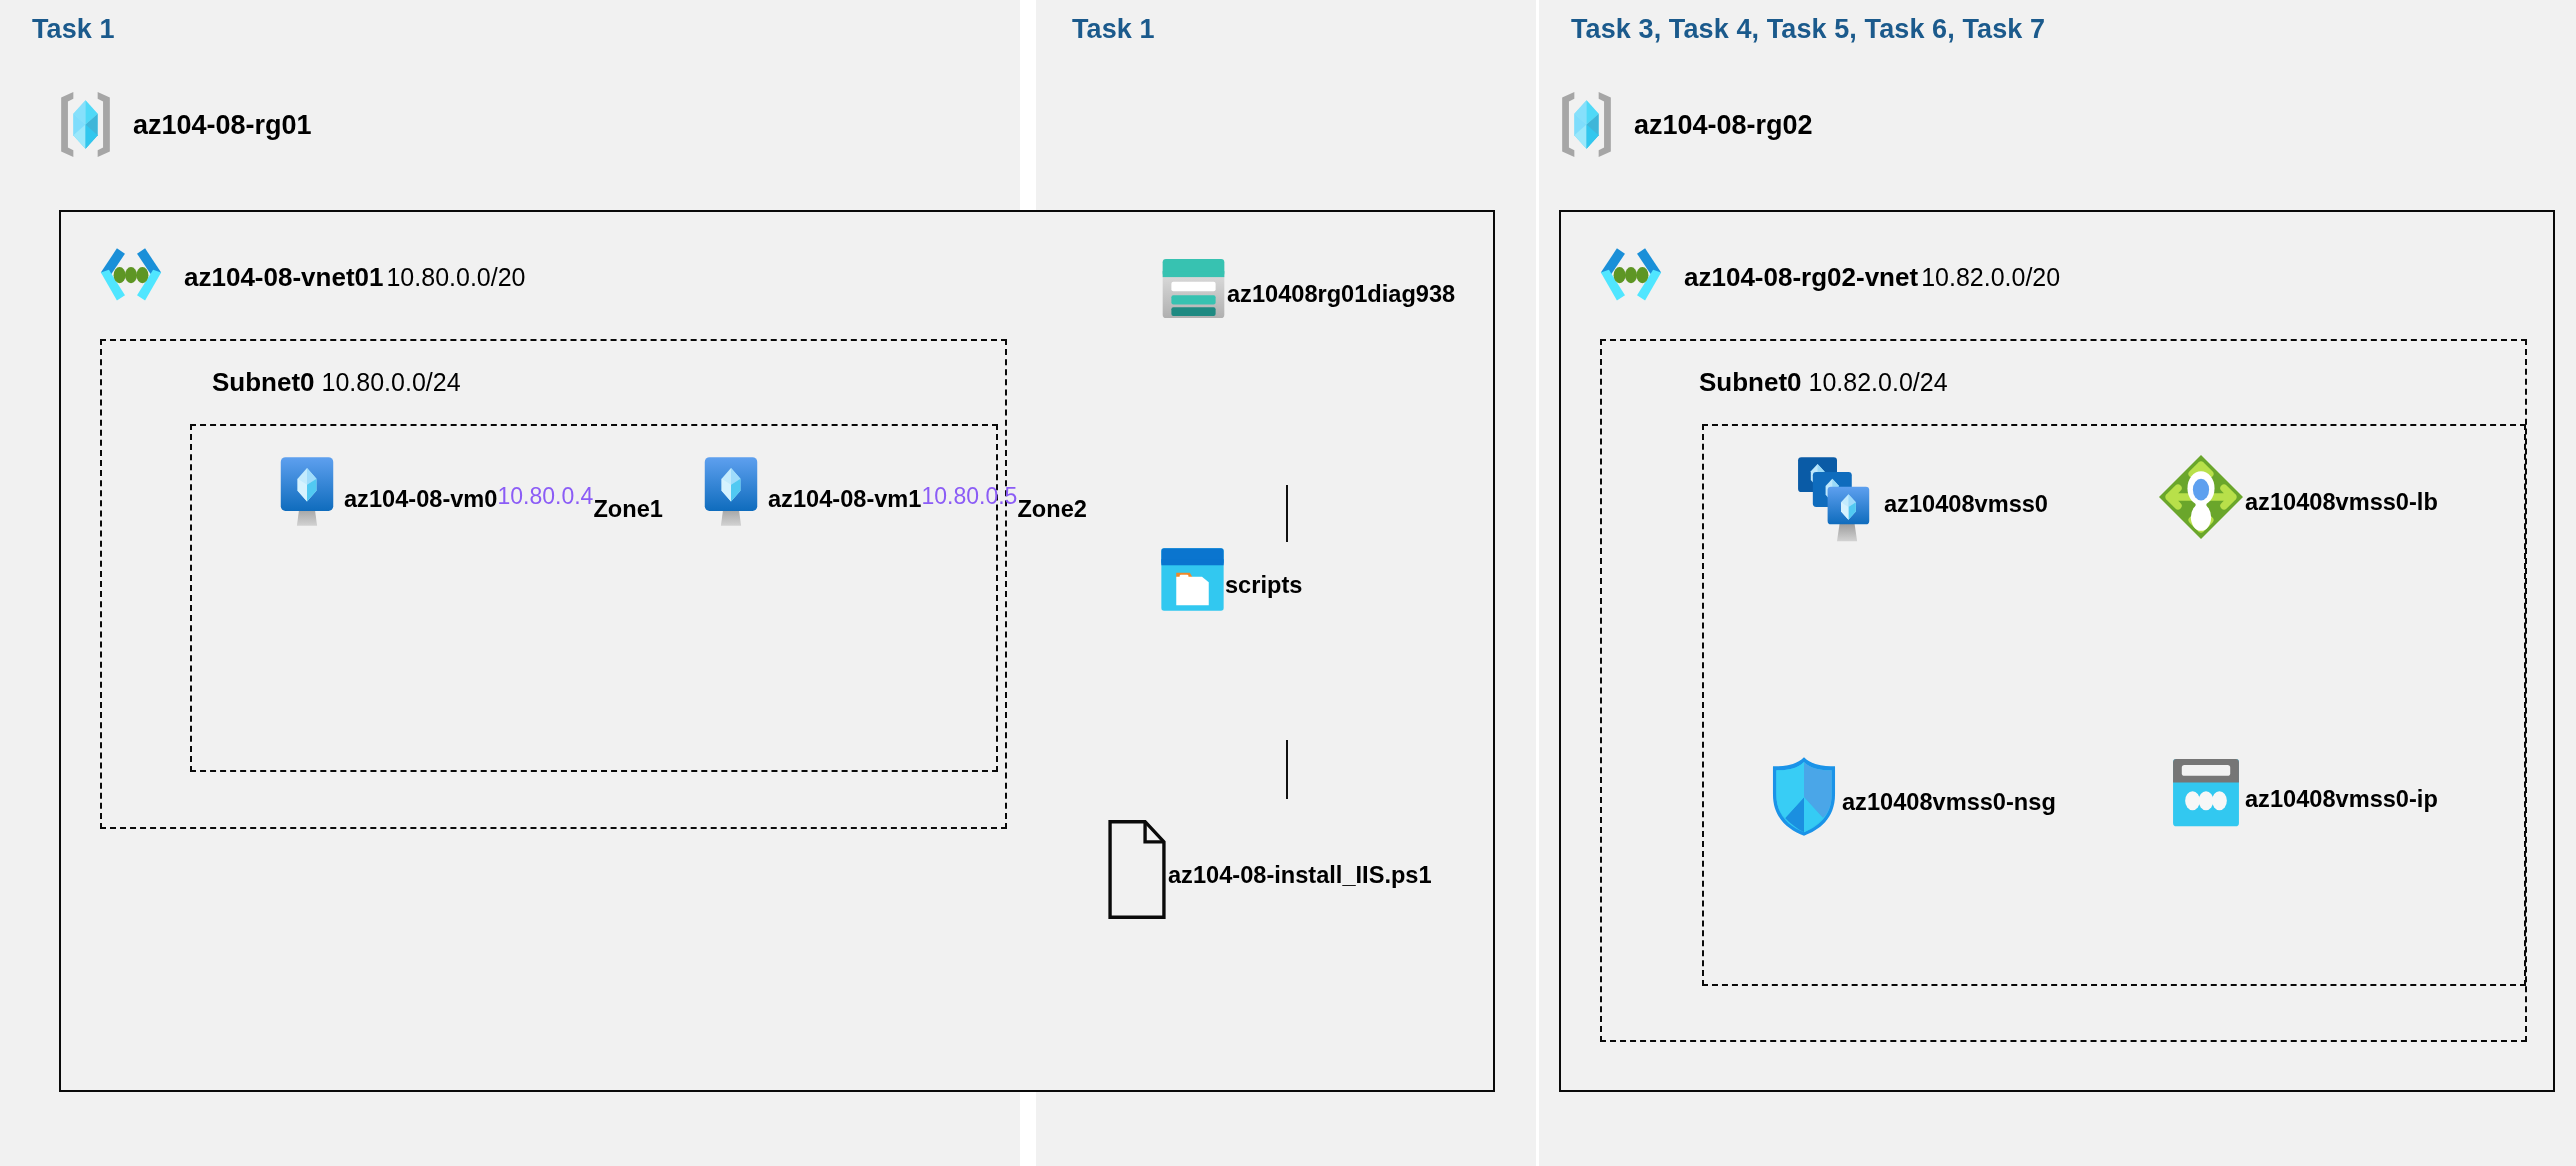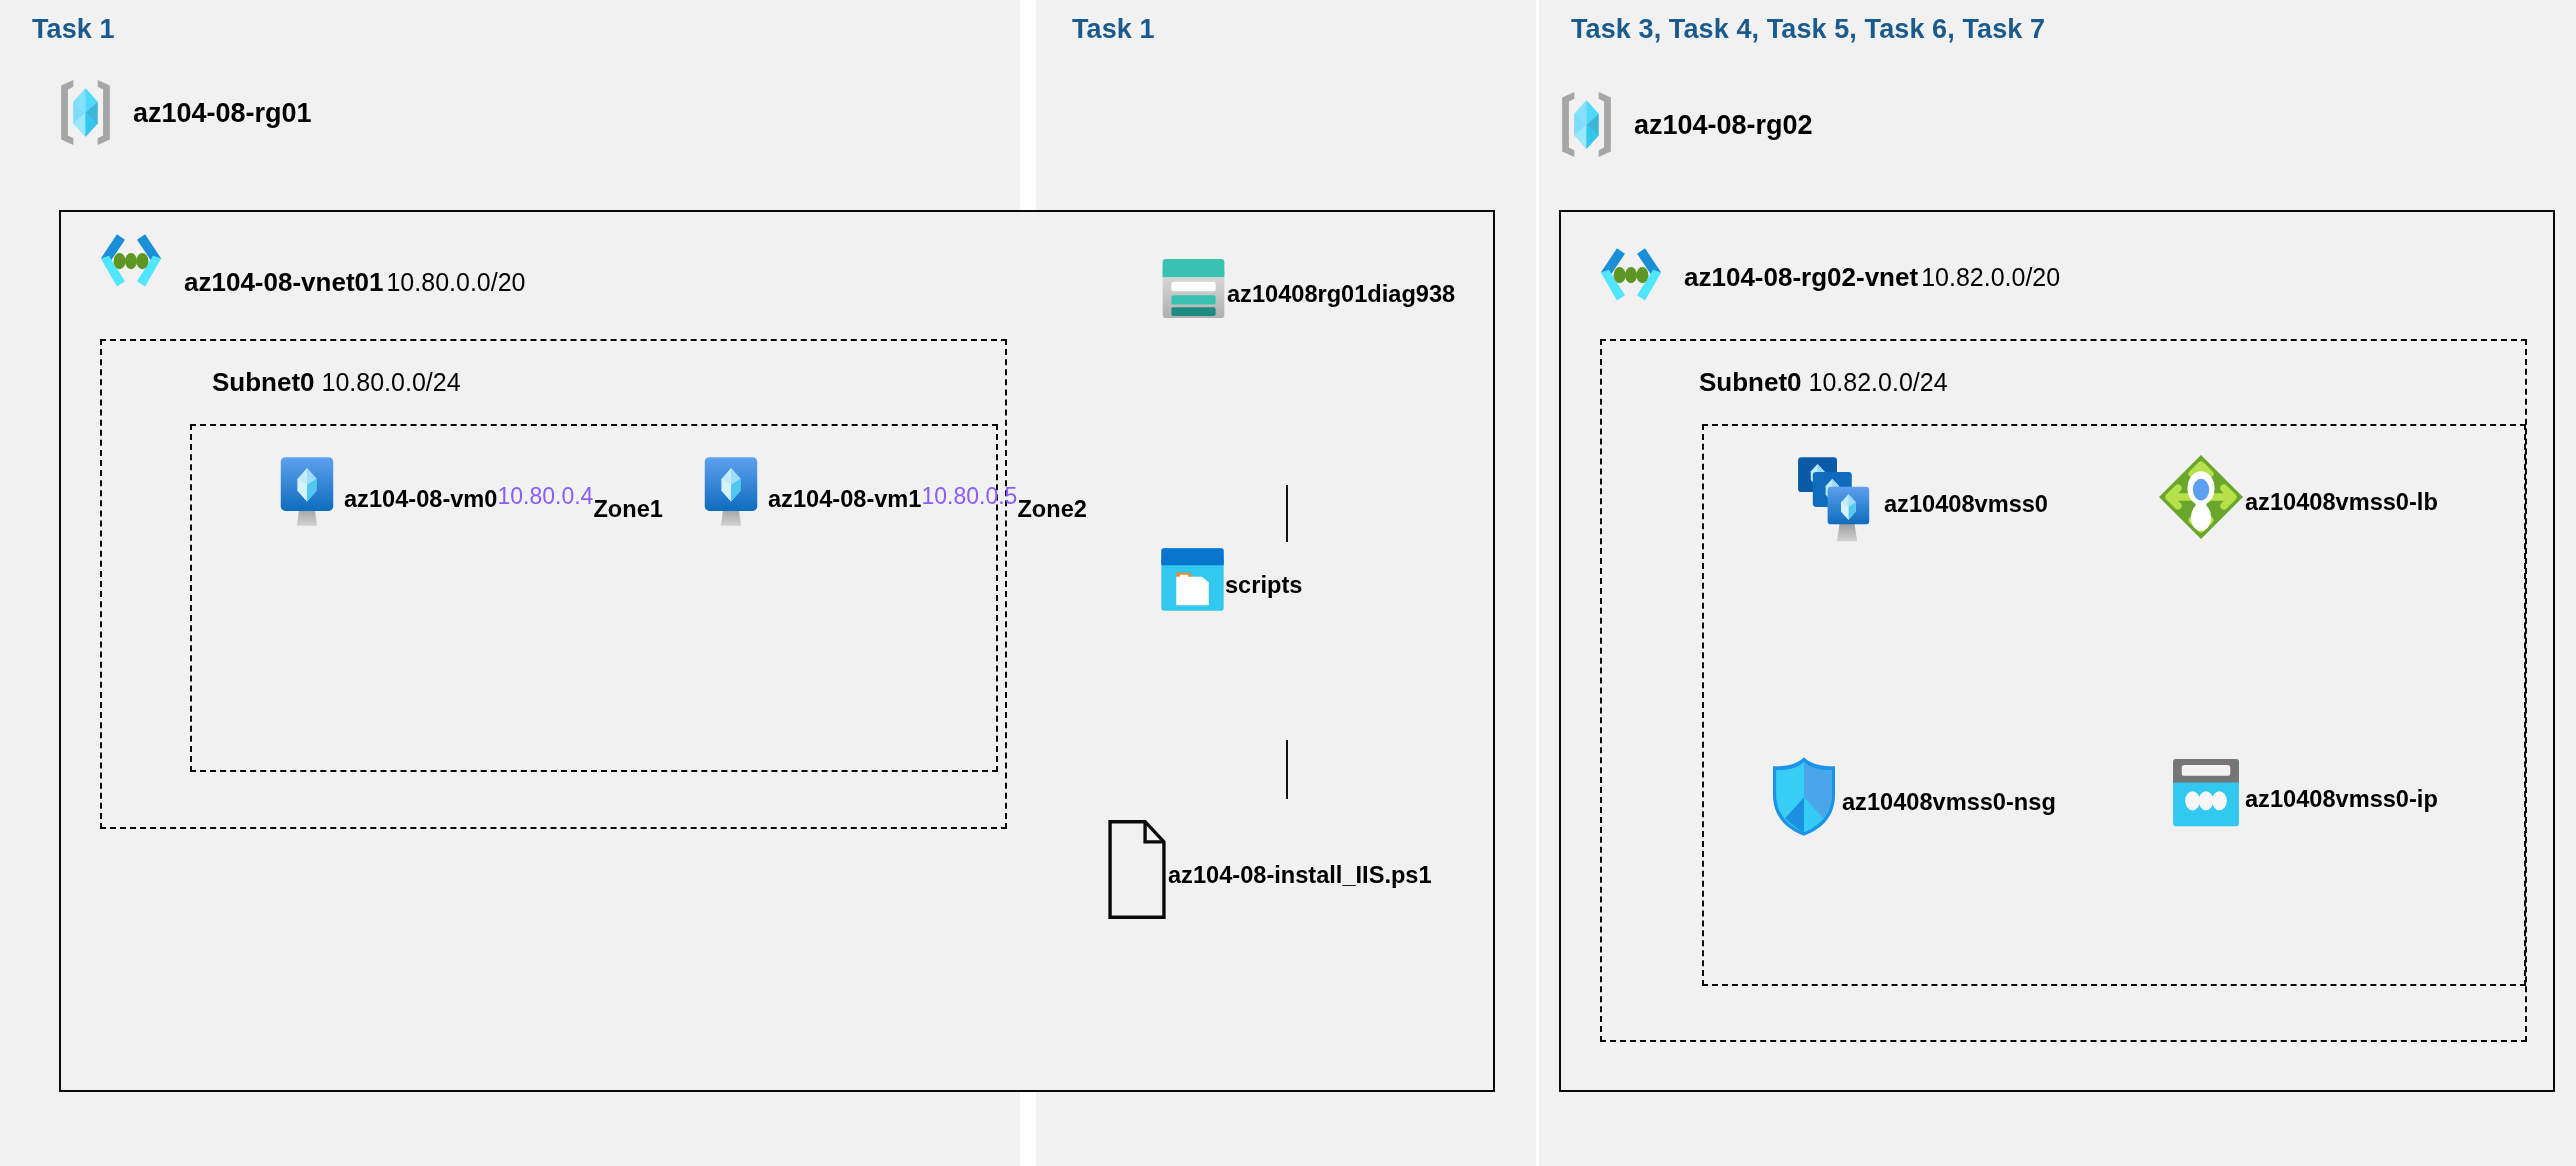"az104-08-rg01" div.rg-row { top: 76px -> 88px }
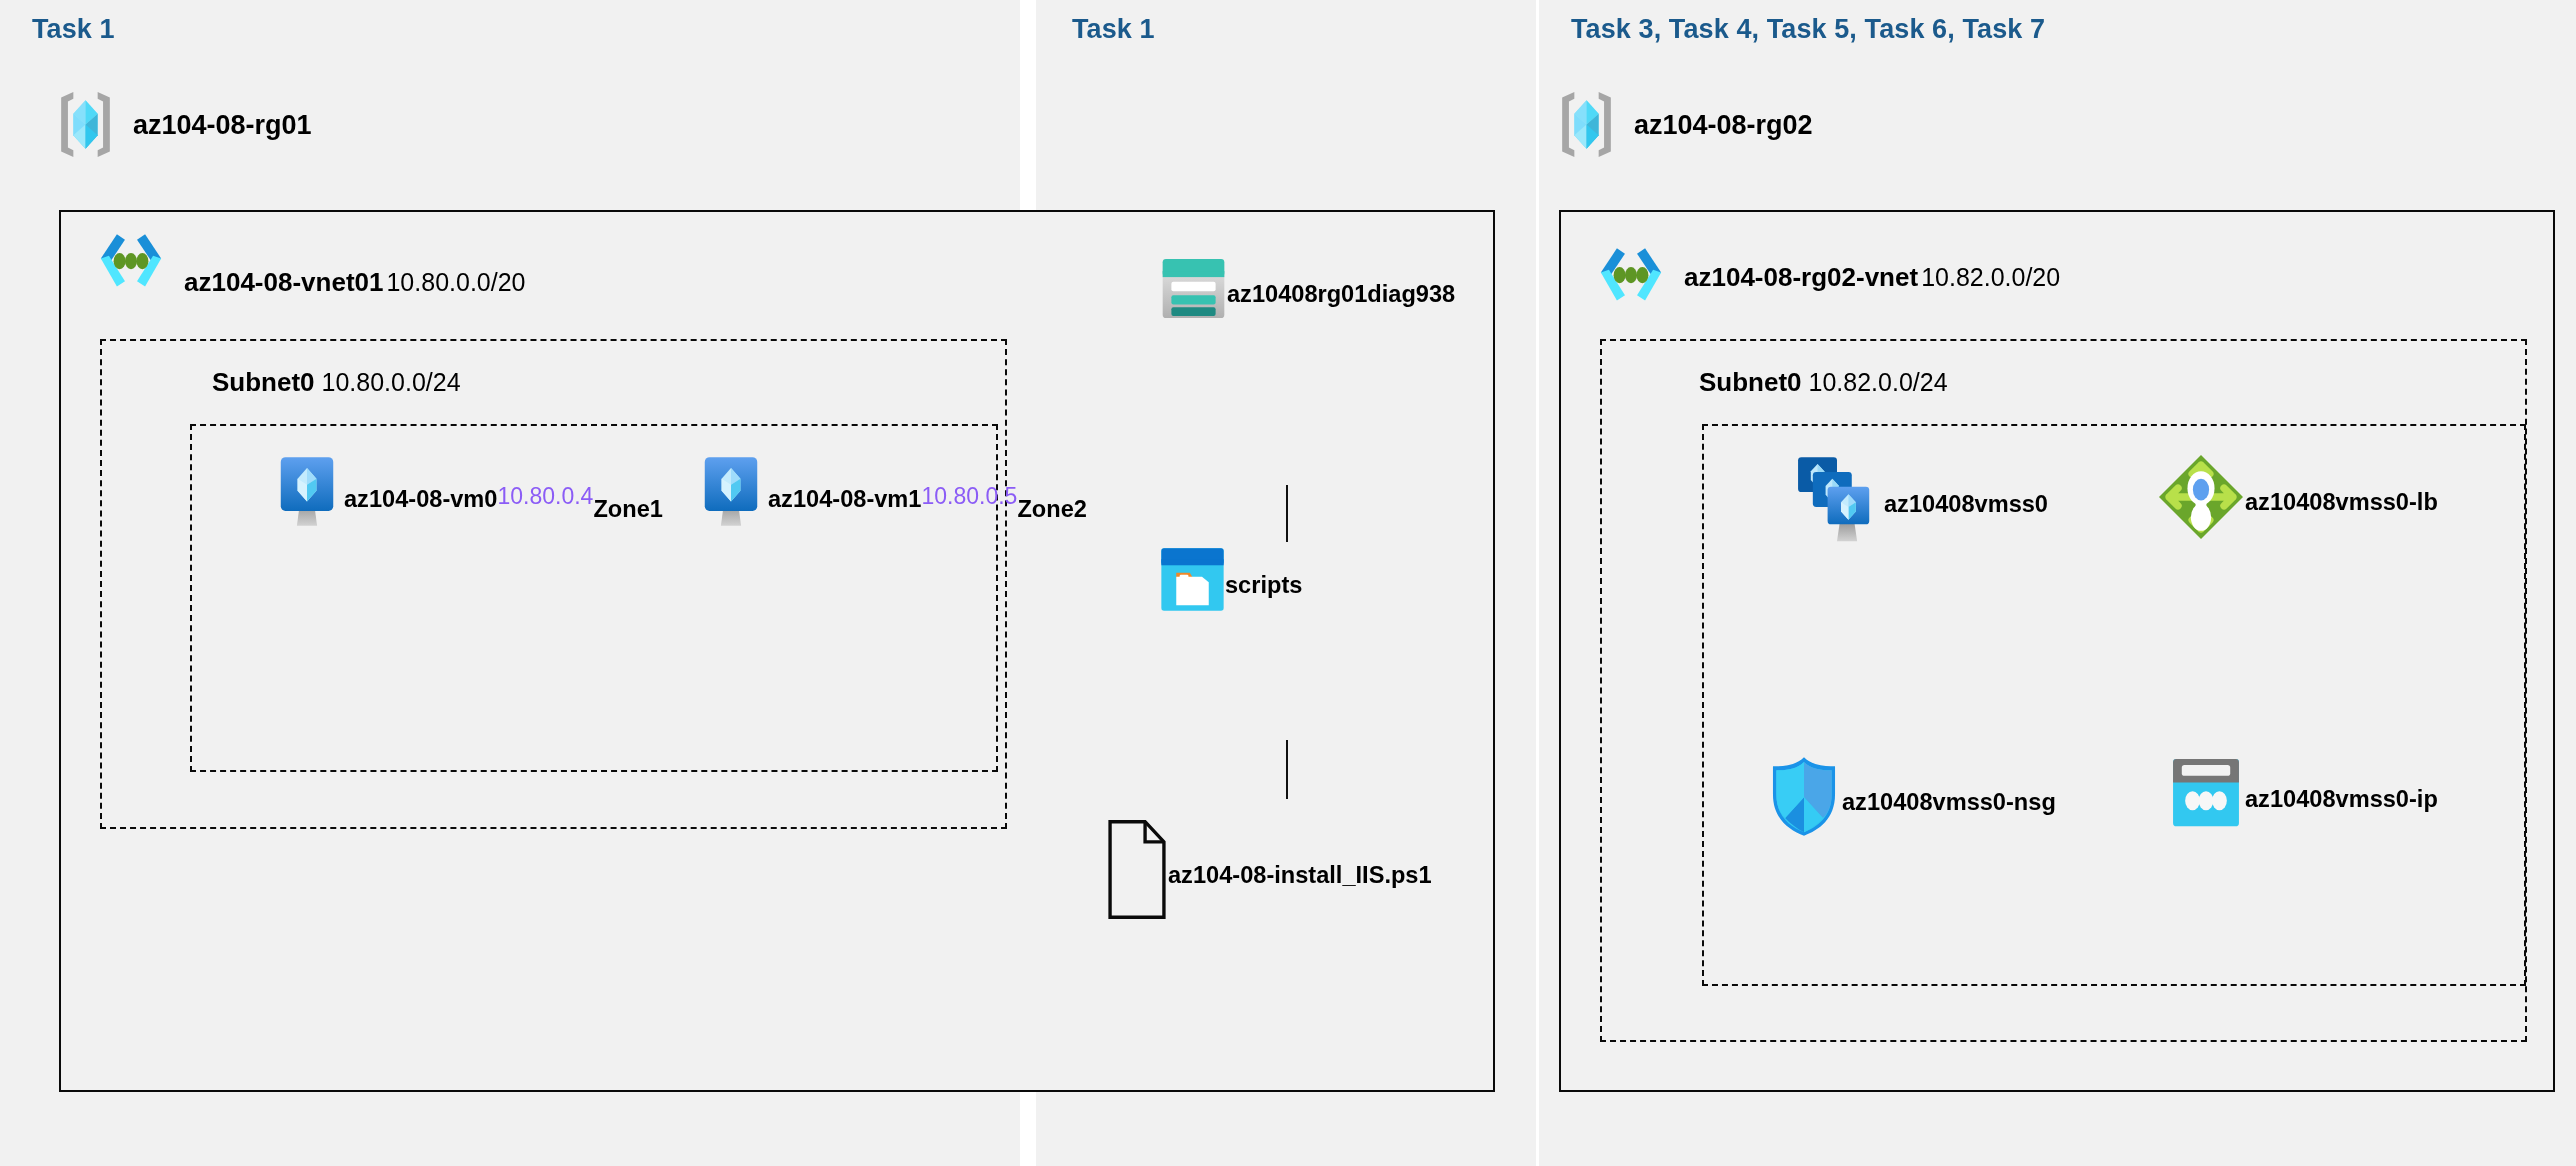"az104-08-vnet01 10.80.0.0/20" div.vnet-row { align-items: flex-end -> none; top: 229px -> 243px }
